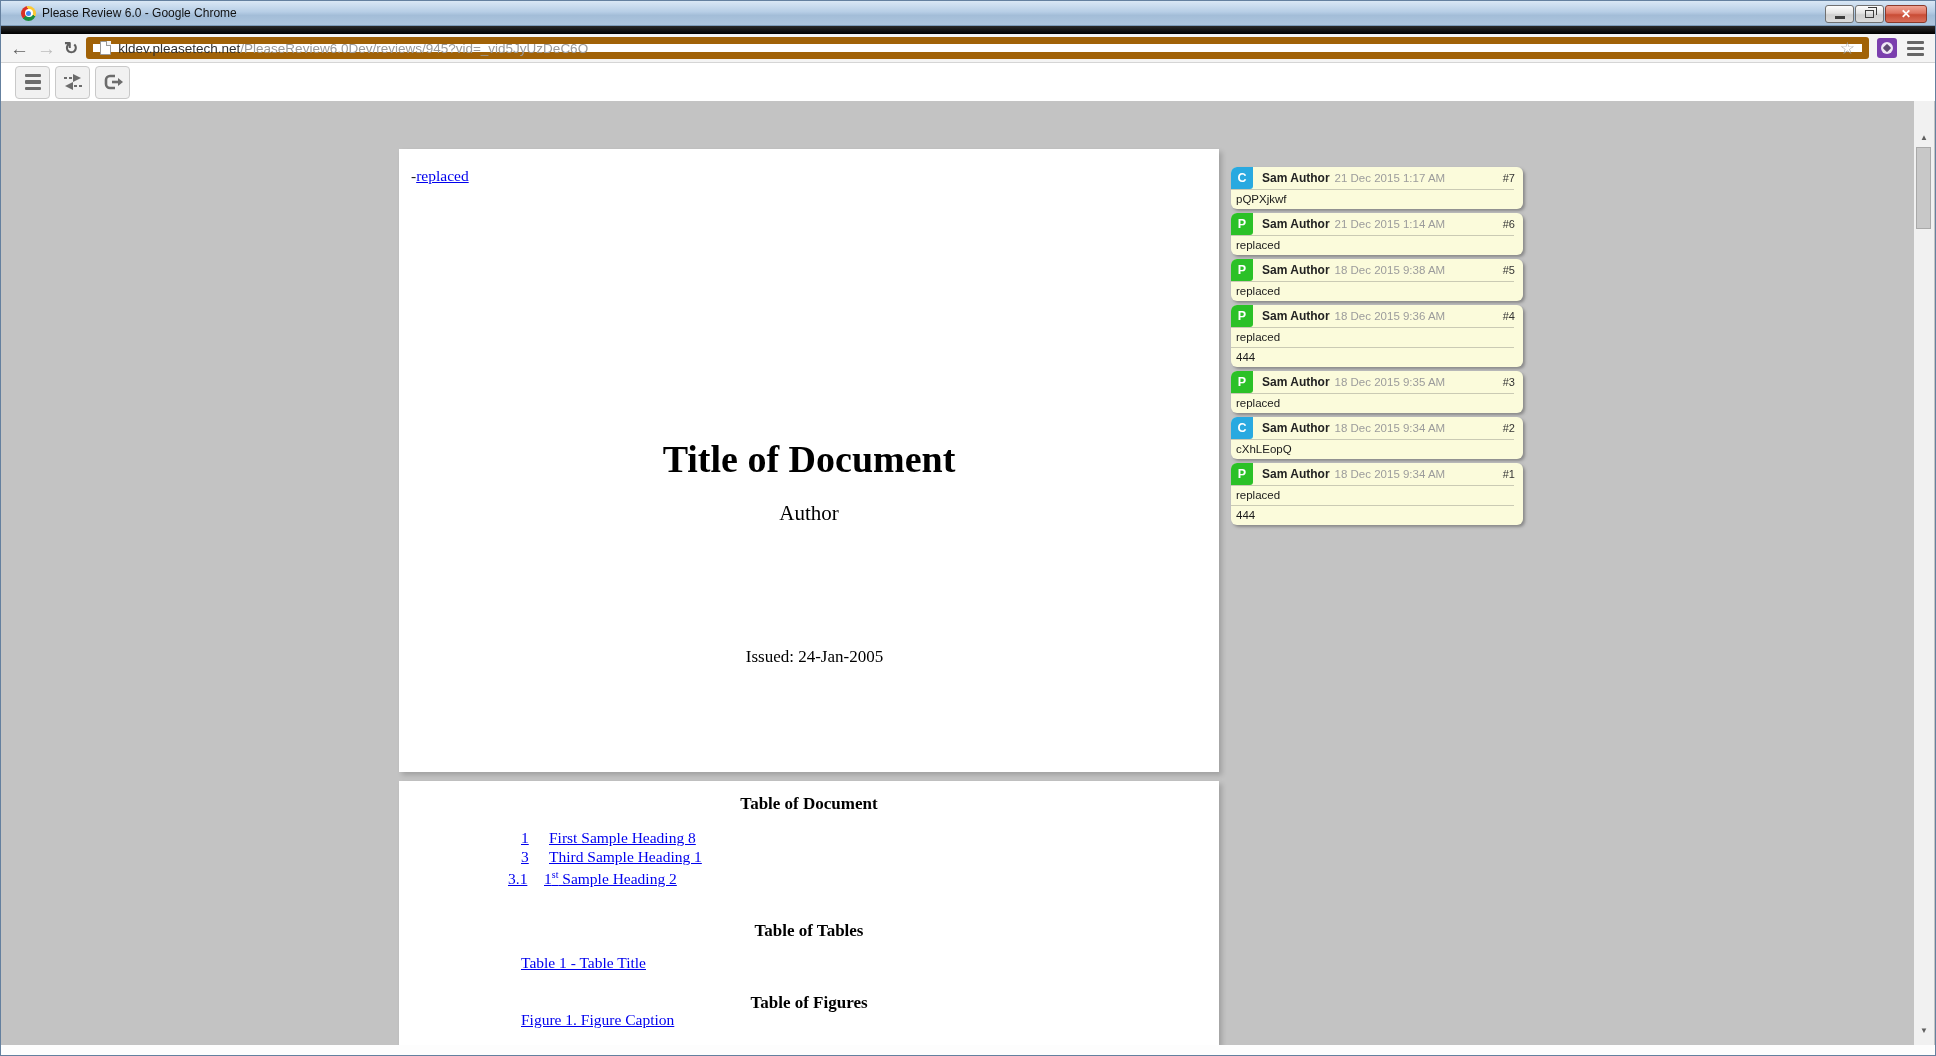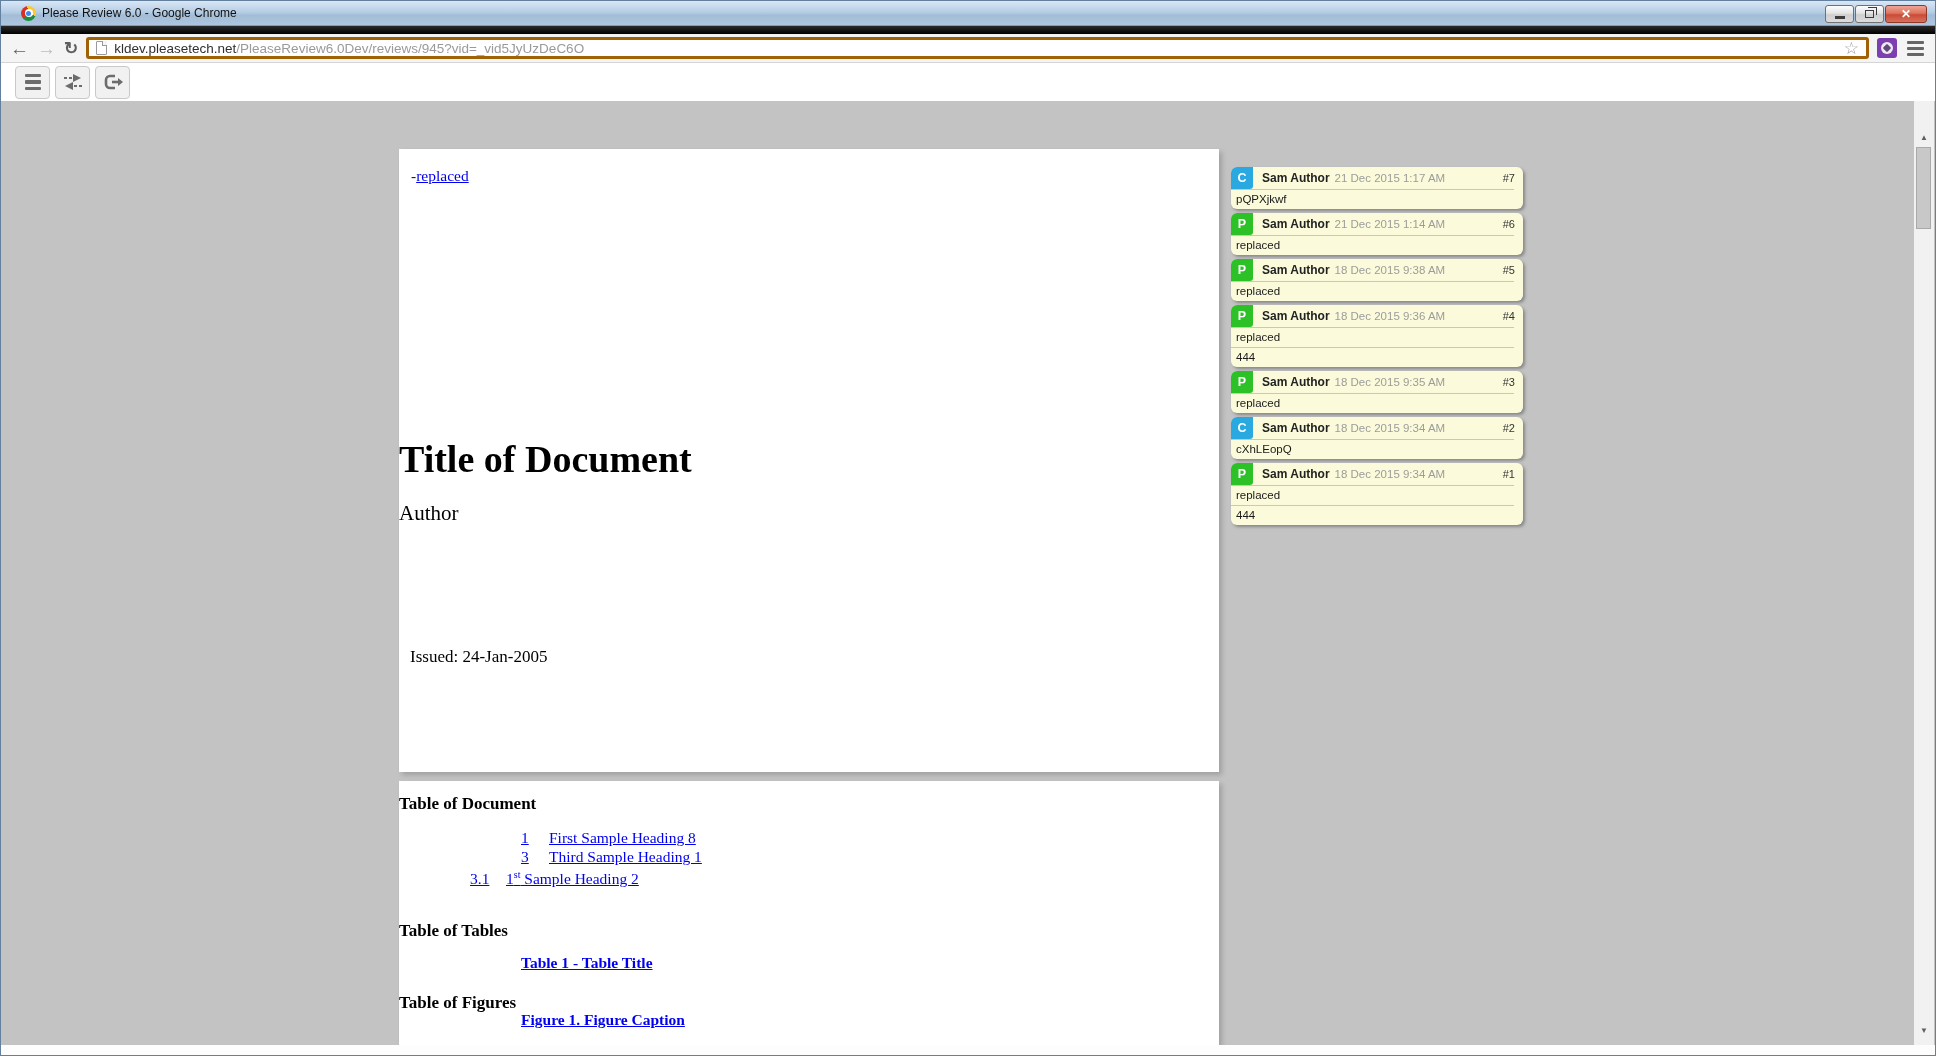"kldev.pleasetech.net/PleaseReview6.0Dev/" .omnibox { border: 3px solid #a16207 -> 7px solid #a16207 }
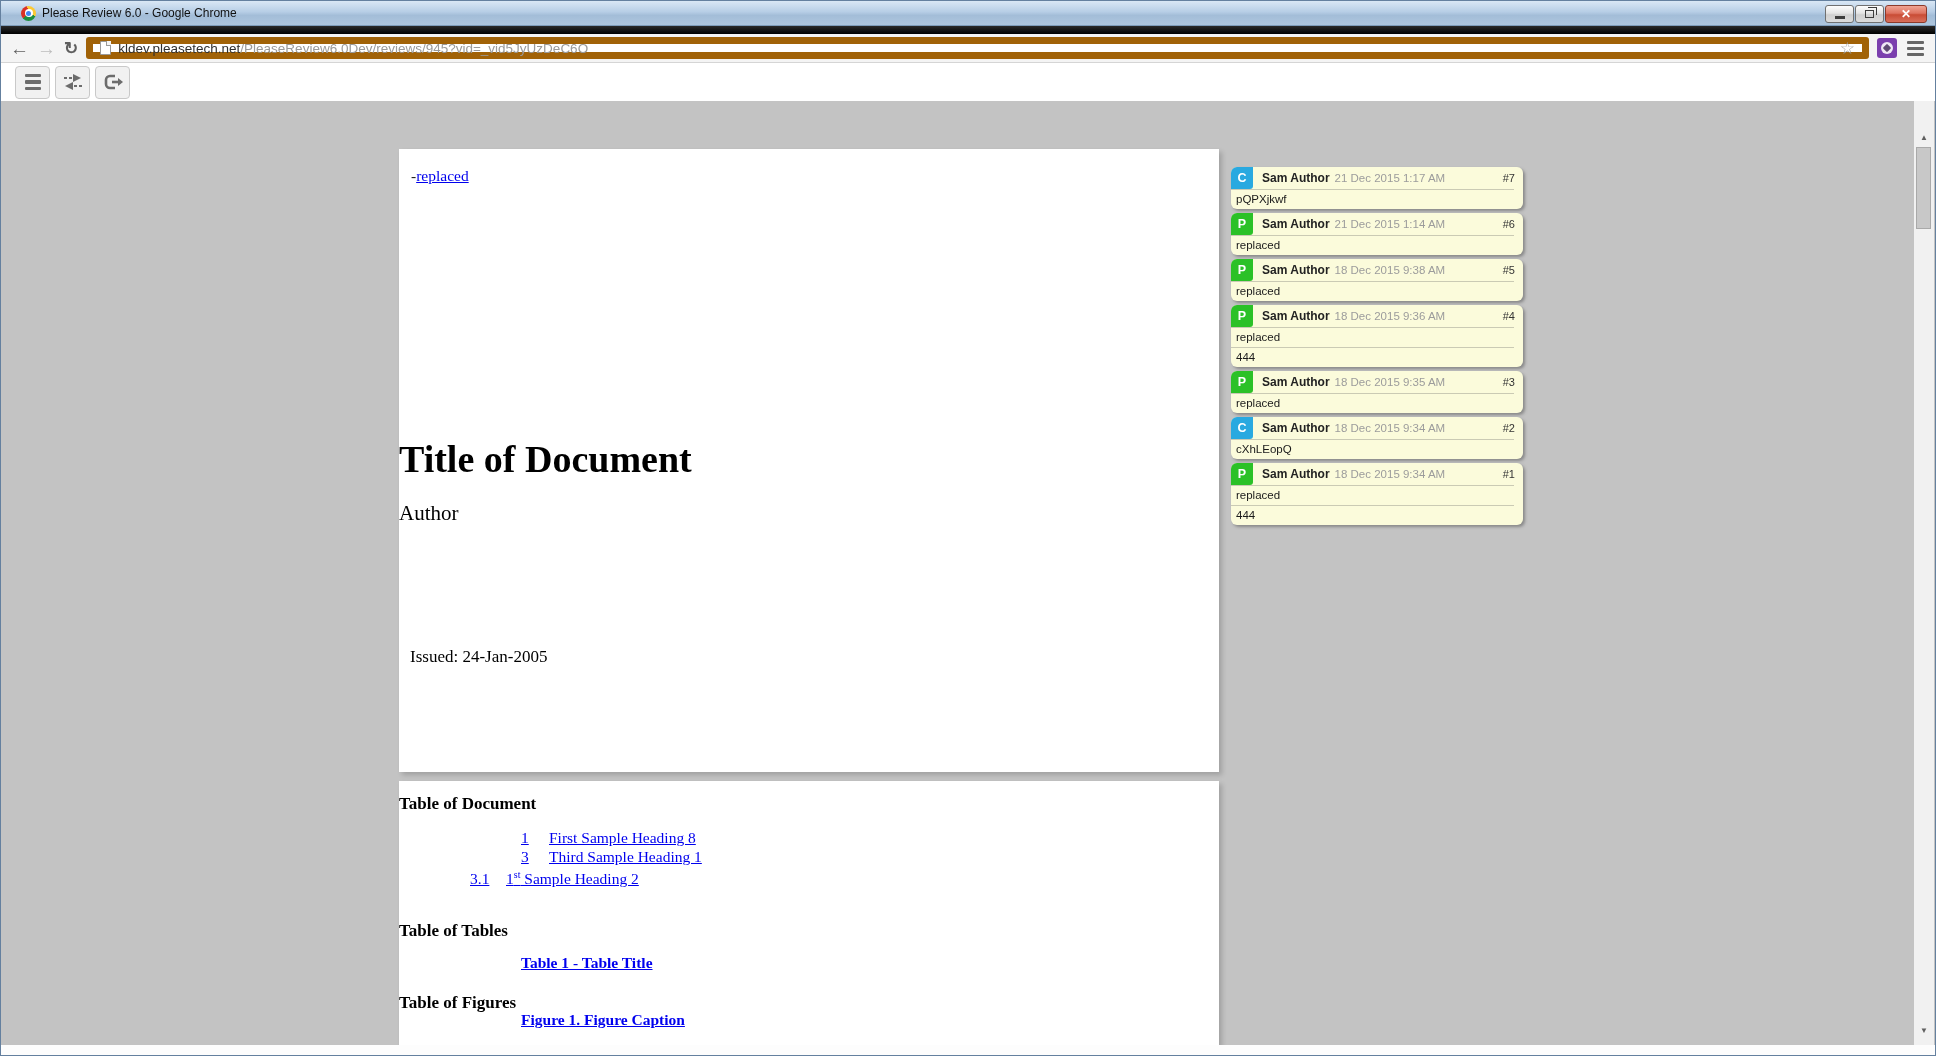"Title of Document" .doc-center { text-align: left -> center }
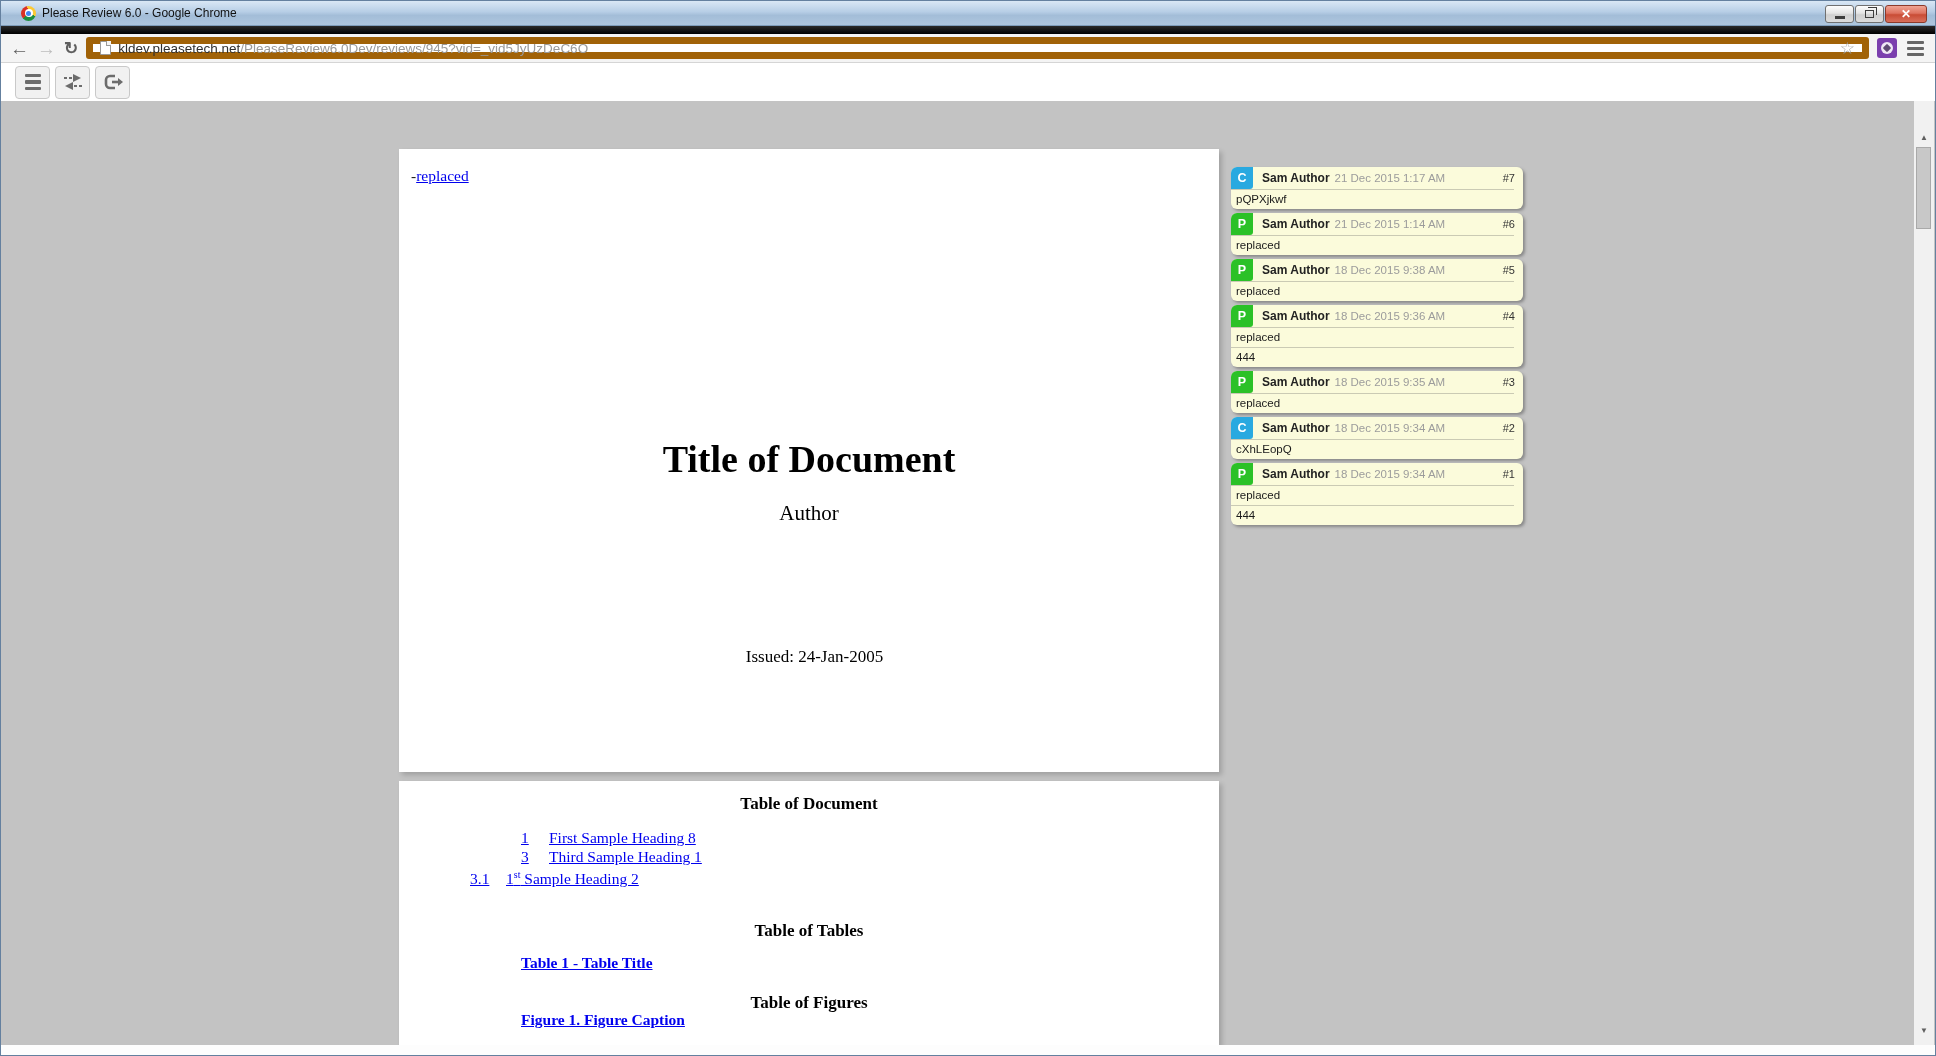"3.1 1st Sample Heading 2" .toc-row.sub { padding-left: 71px -> 109px }
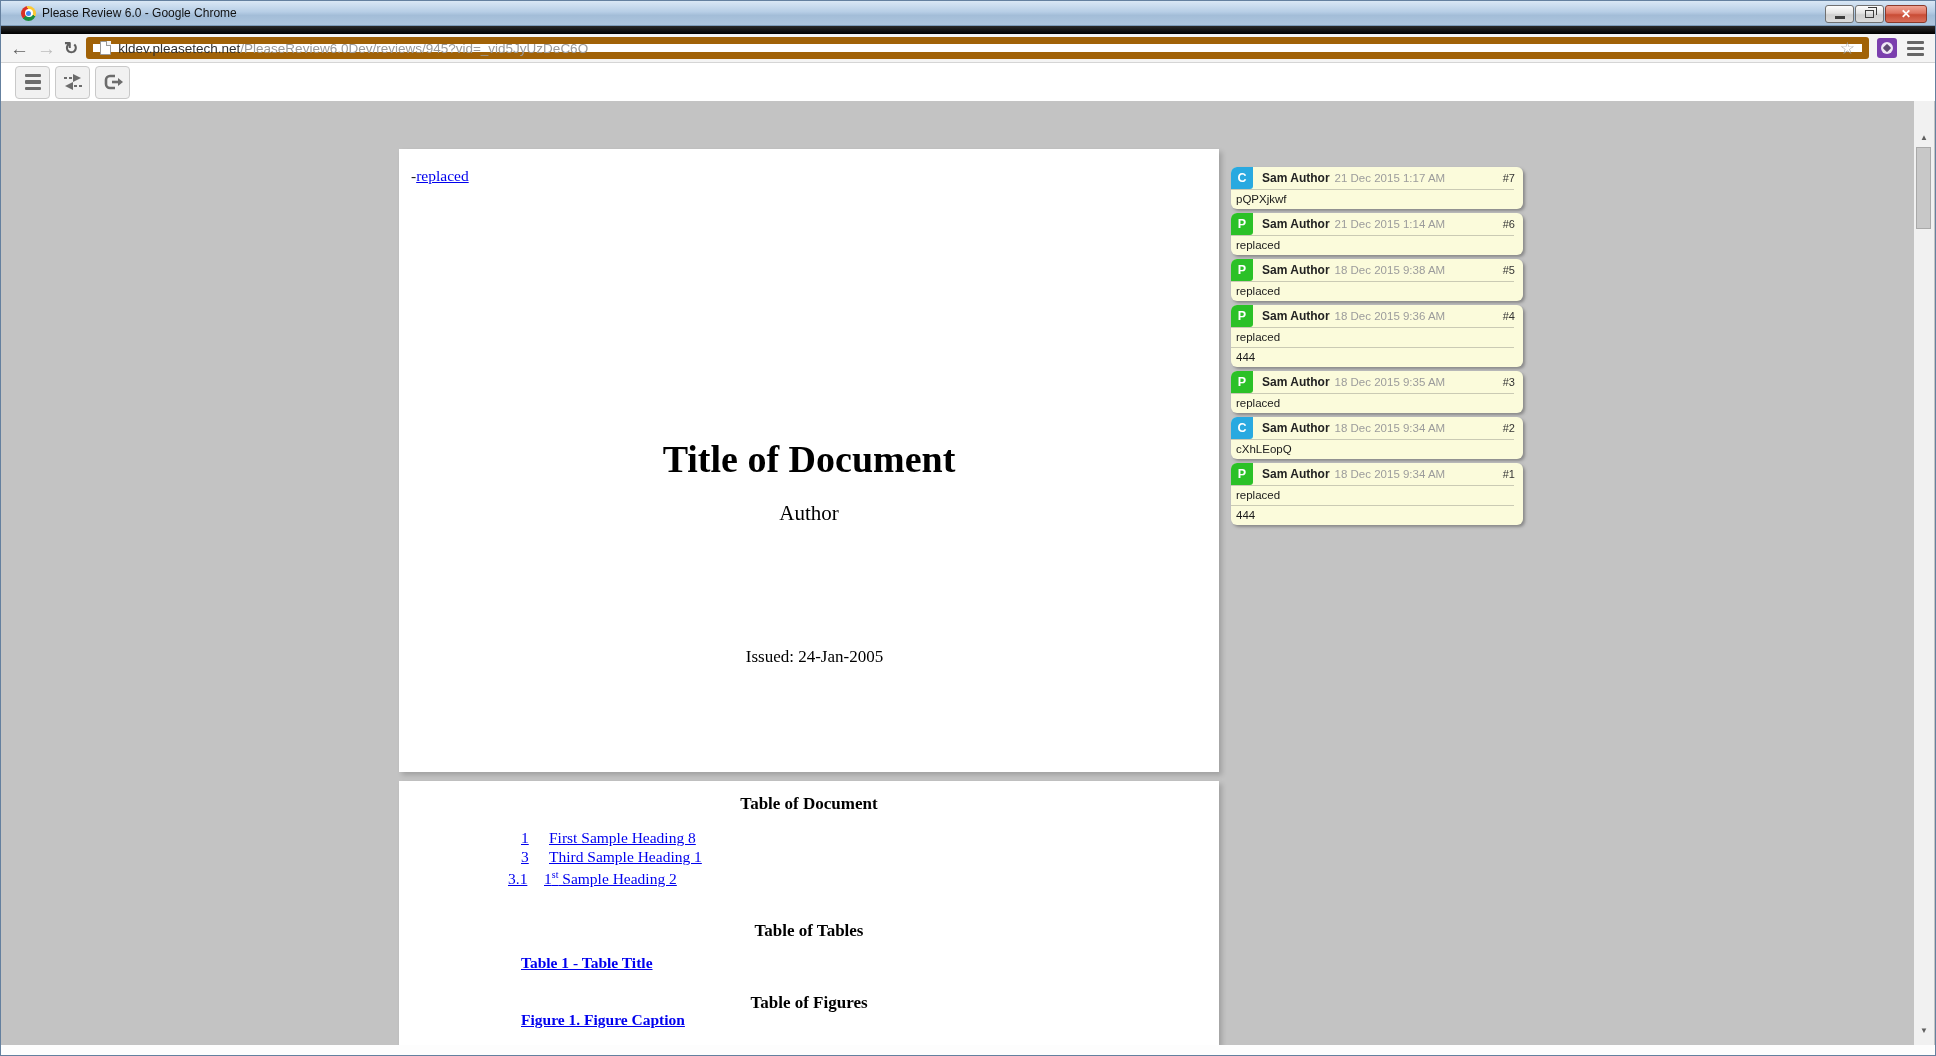"Table 1 - Table Title" .lone-link { font-weight: bold -> none }
